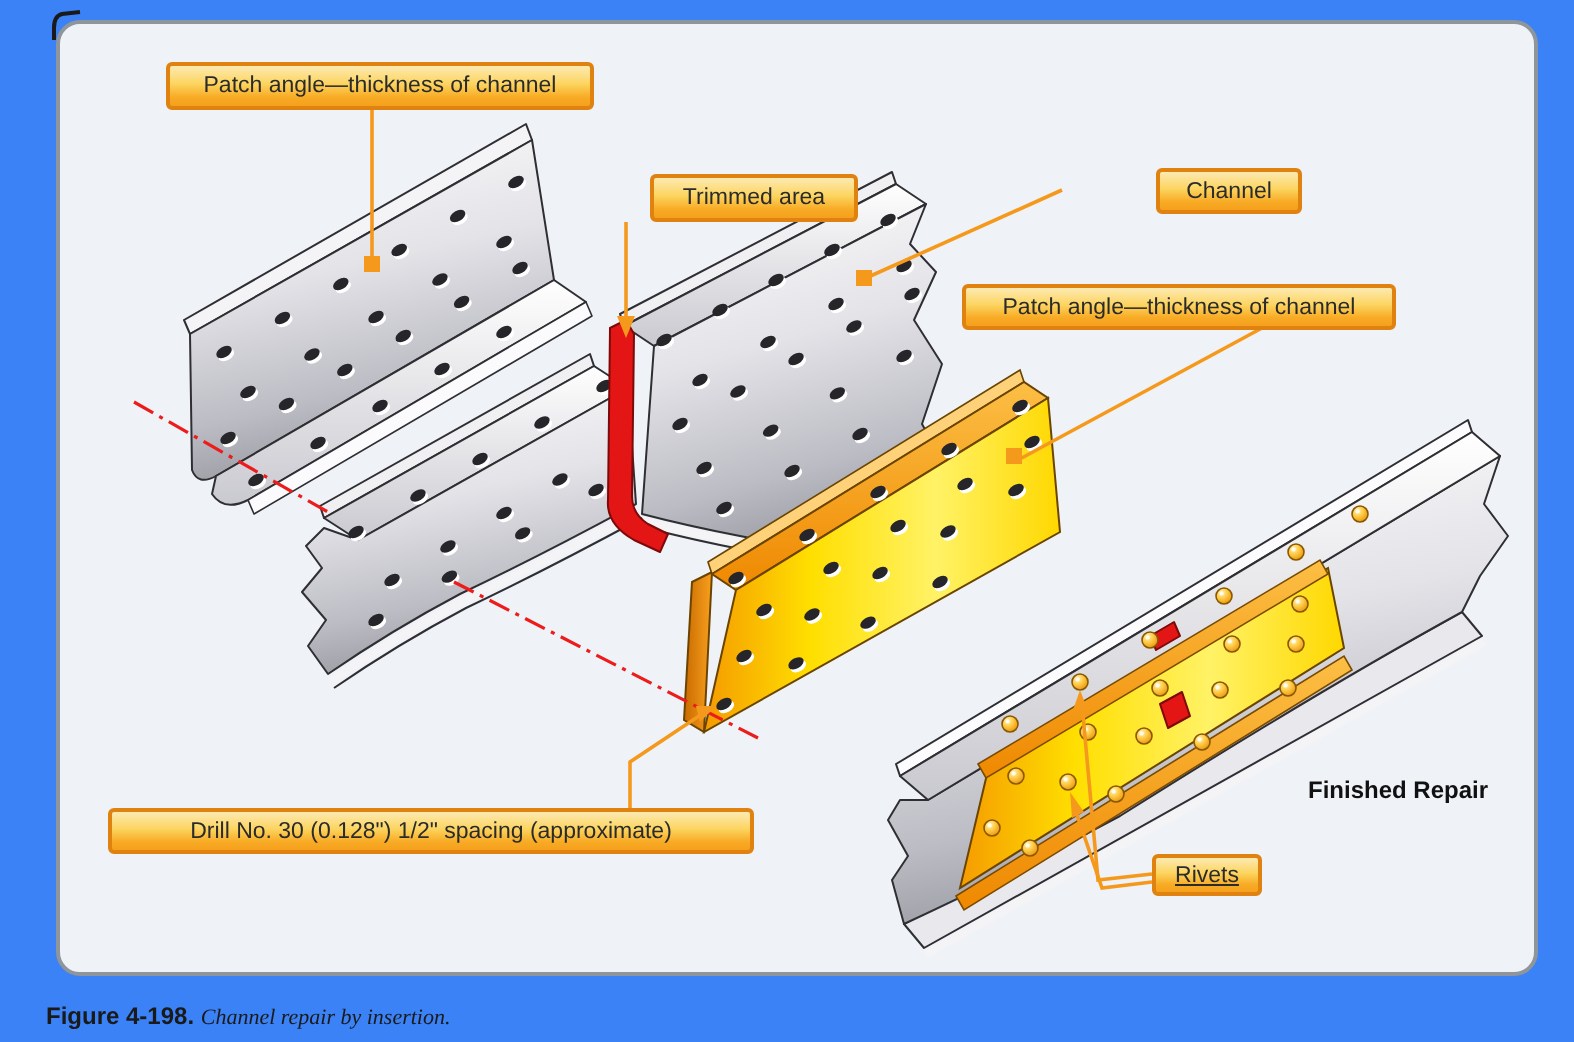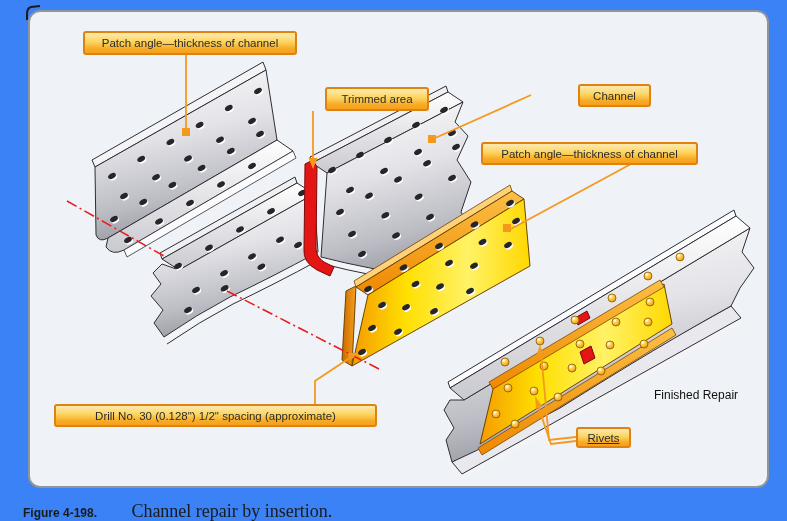"Finished Repair" .plain-label { font-weight: normal -> bold }
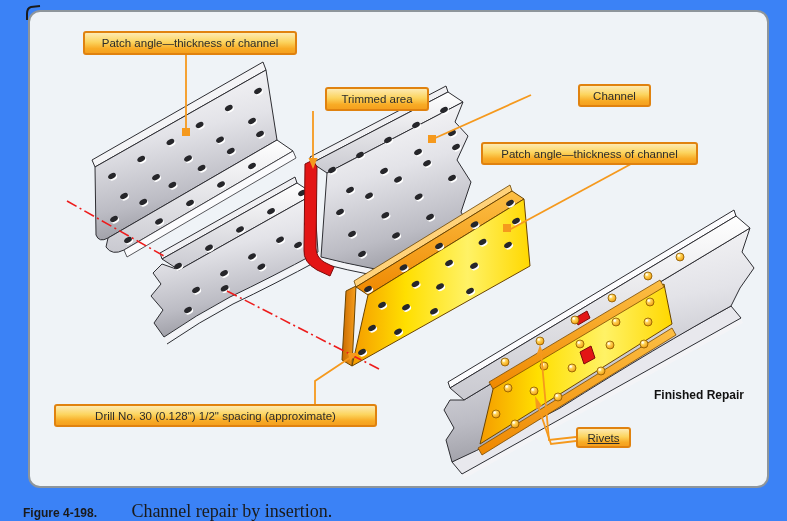"Channel repair by insertion." #caption .cap-text { font-size: 18px -> 11px; font-style: none -> italic; margin-left: 31px -> none }
